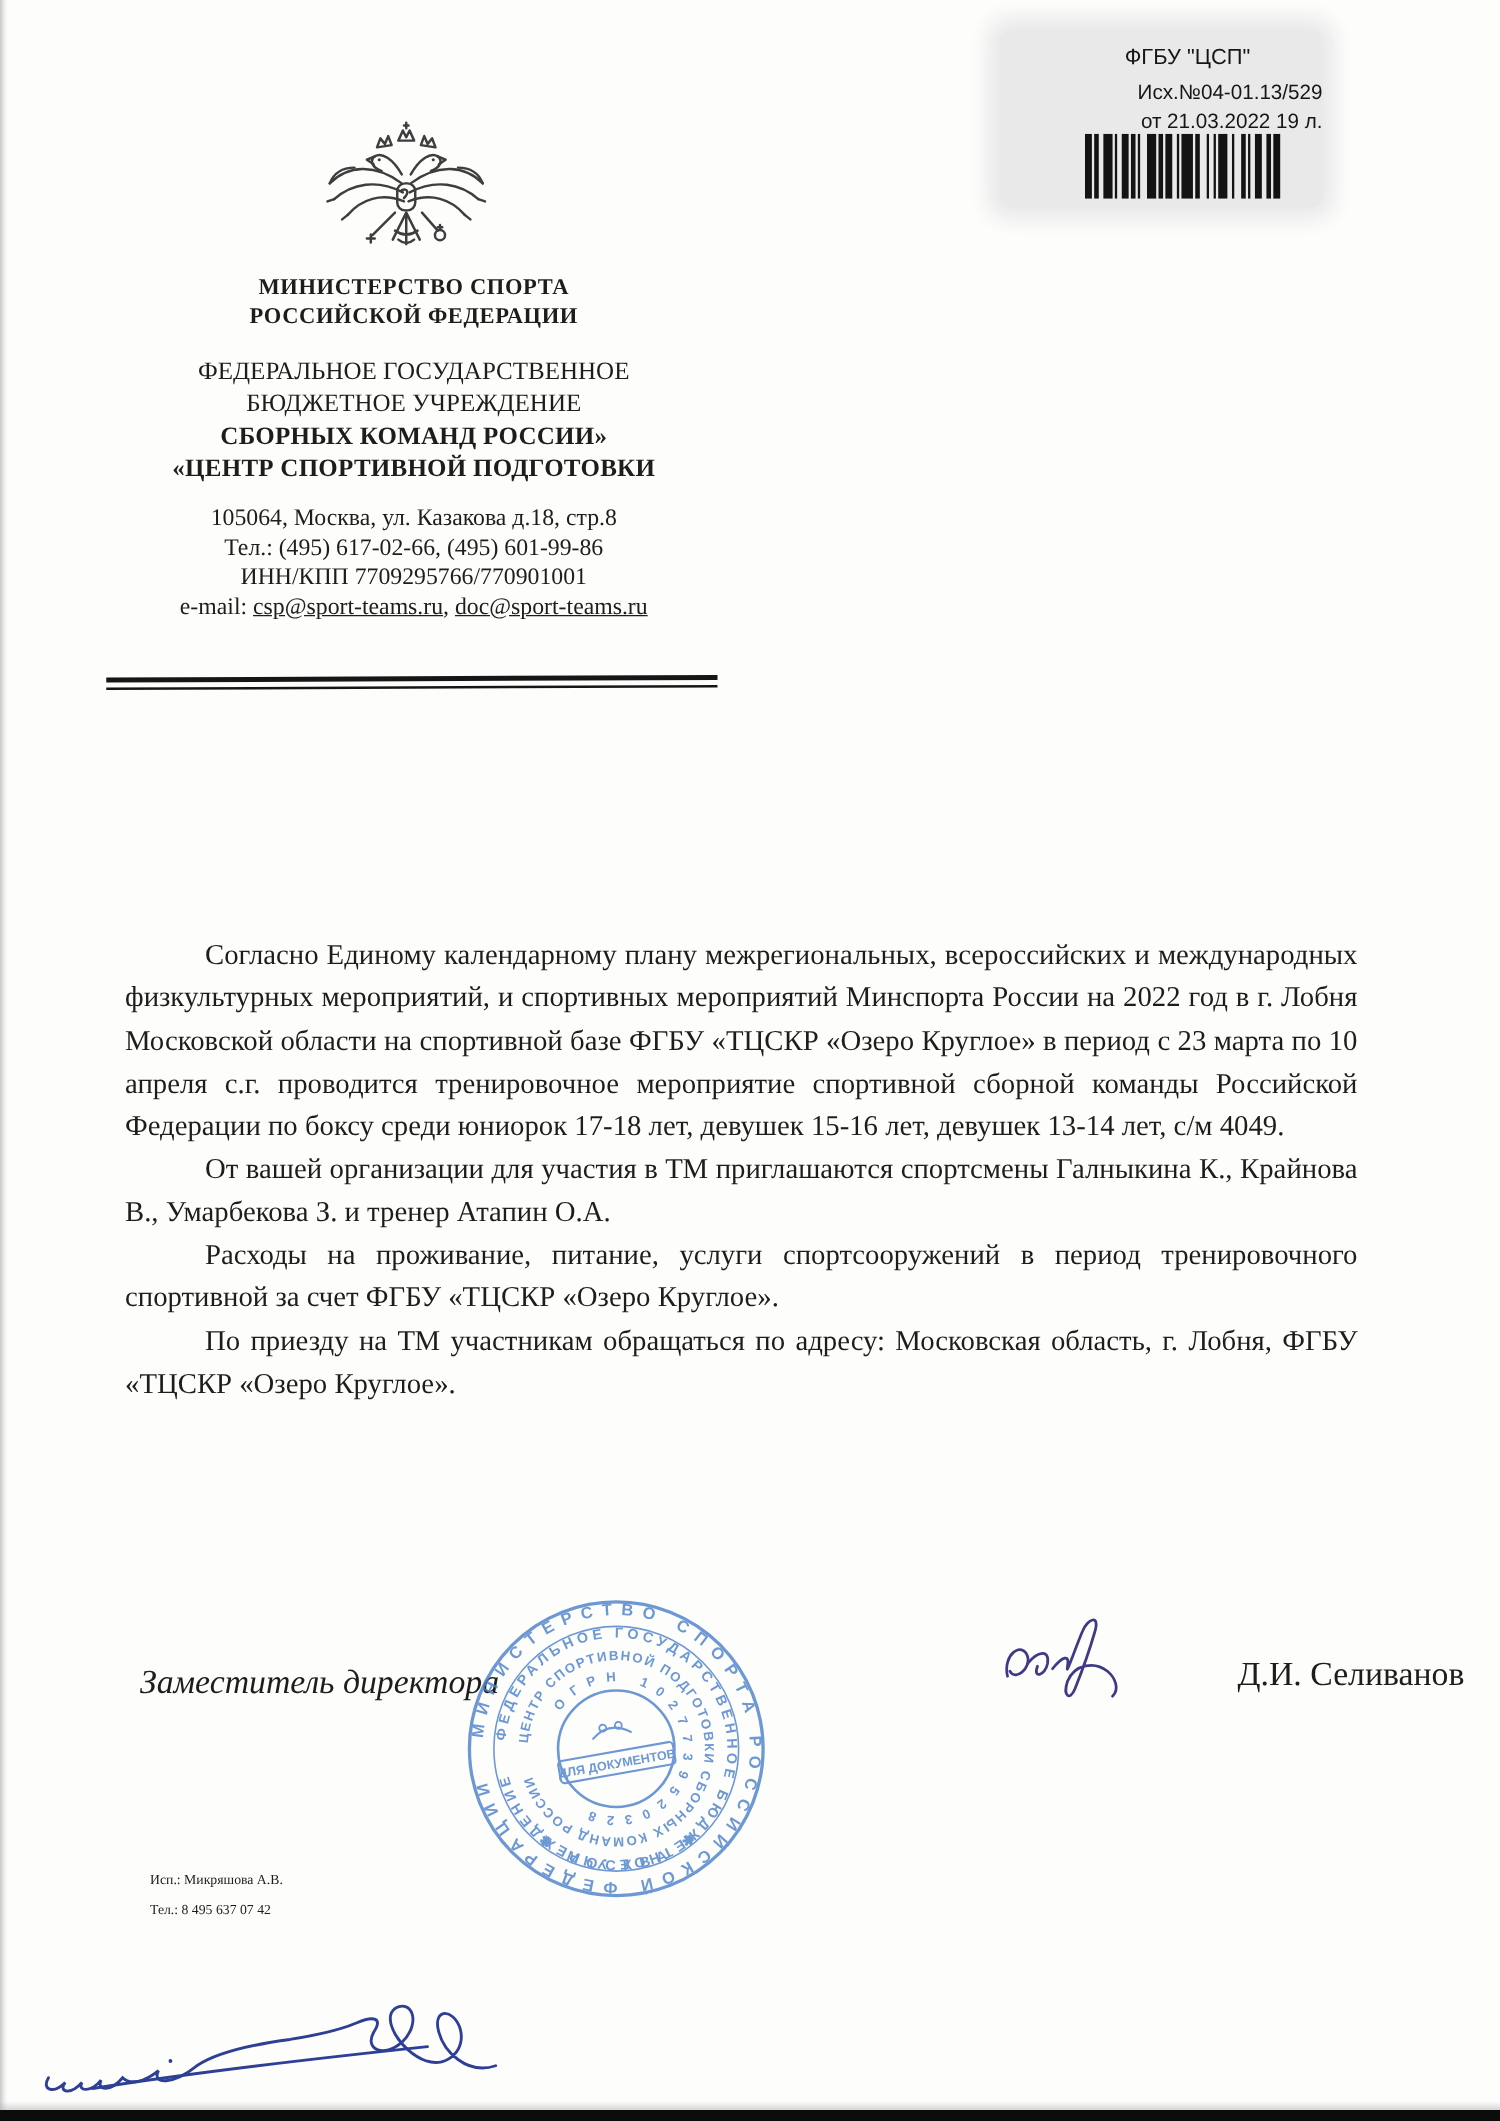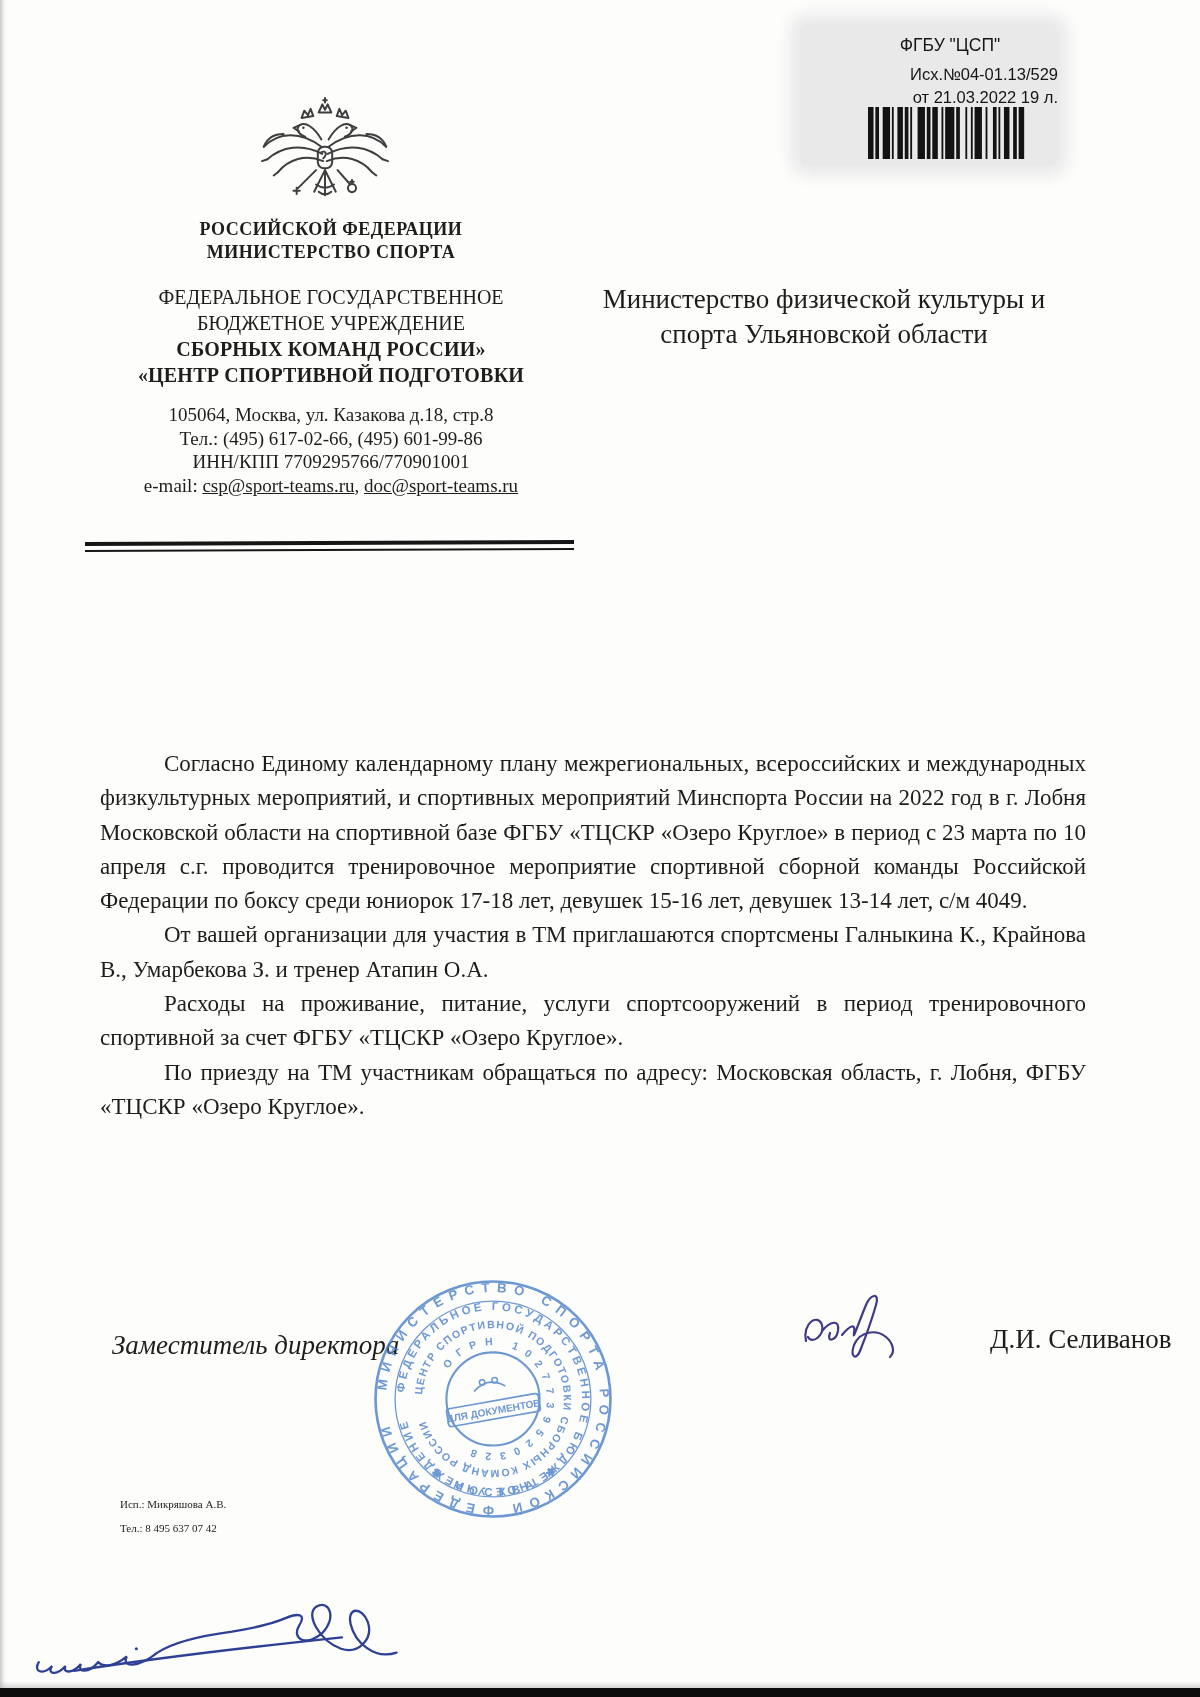"РОССИЙСКОЙ ФЕДЕРАЦИИ" div { order: before "МИНИСТЕРСТВО СПОРТА" -> after "МИНИСТЕРСТВО СПОРТА" }
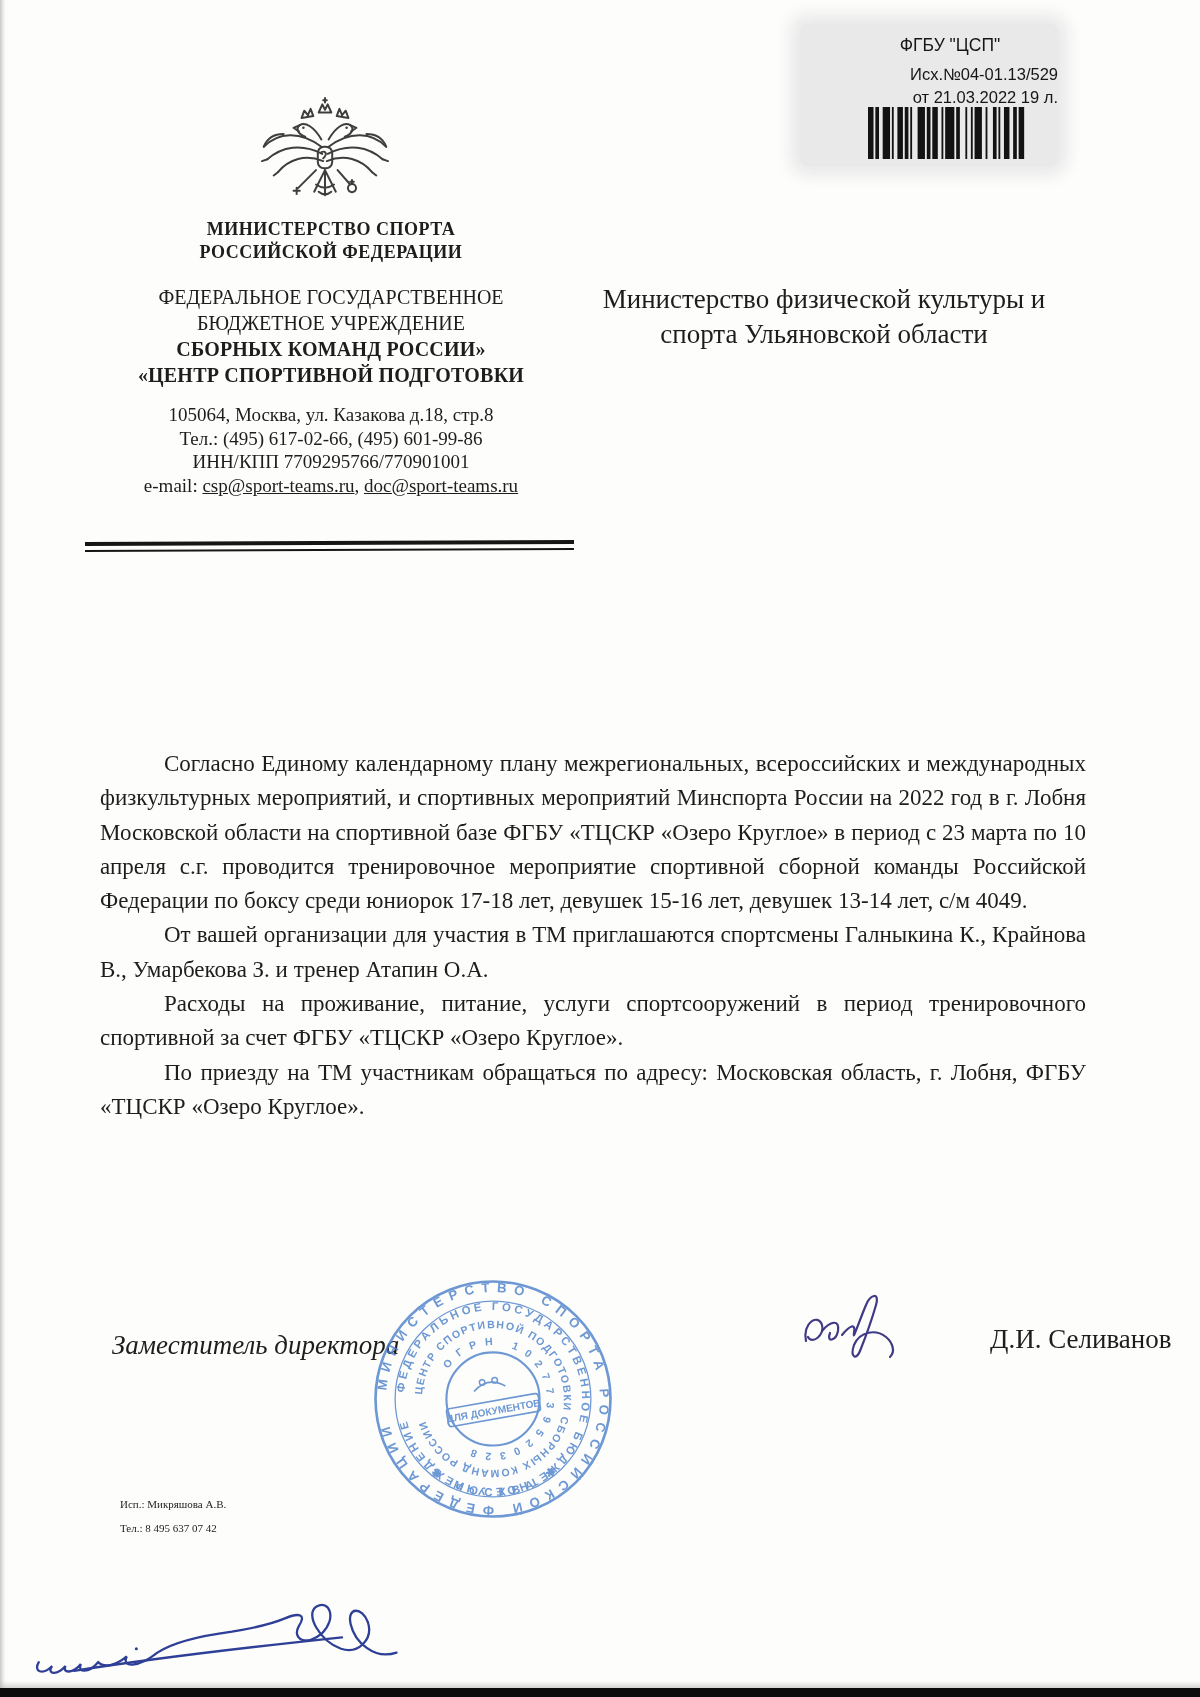"Министерство физической культуры и" div.recipient { html: <div> <div>Министерство физической культуры и</div> <div>спорта Ульяновской области</div> </div> -> none }
